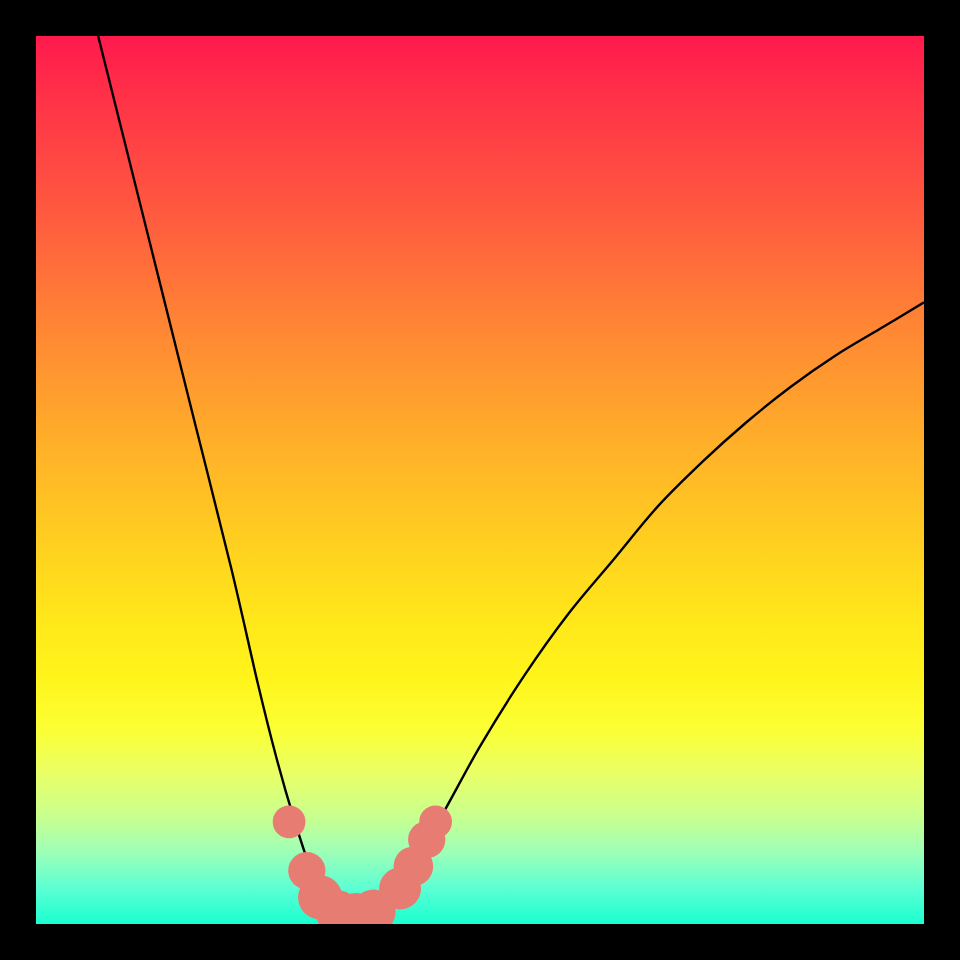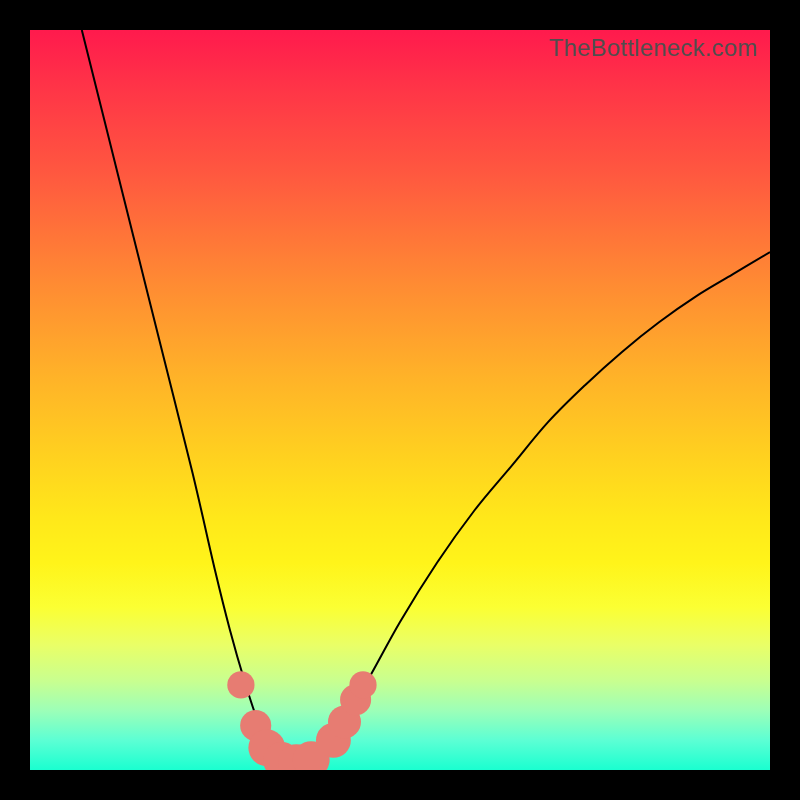"TheBottleneck.com" div.watermark { html: <div>TheBottleneck.com</div> -> none }
